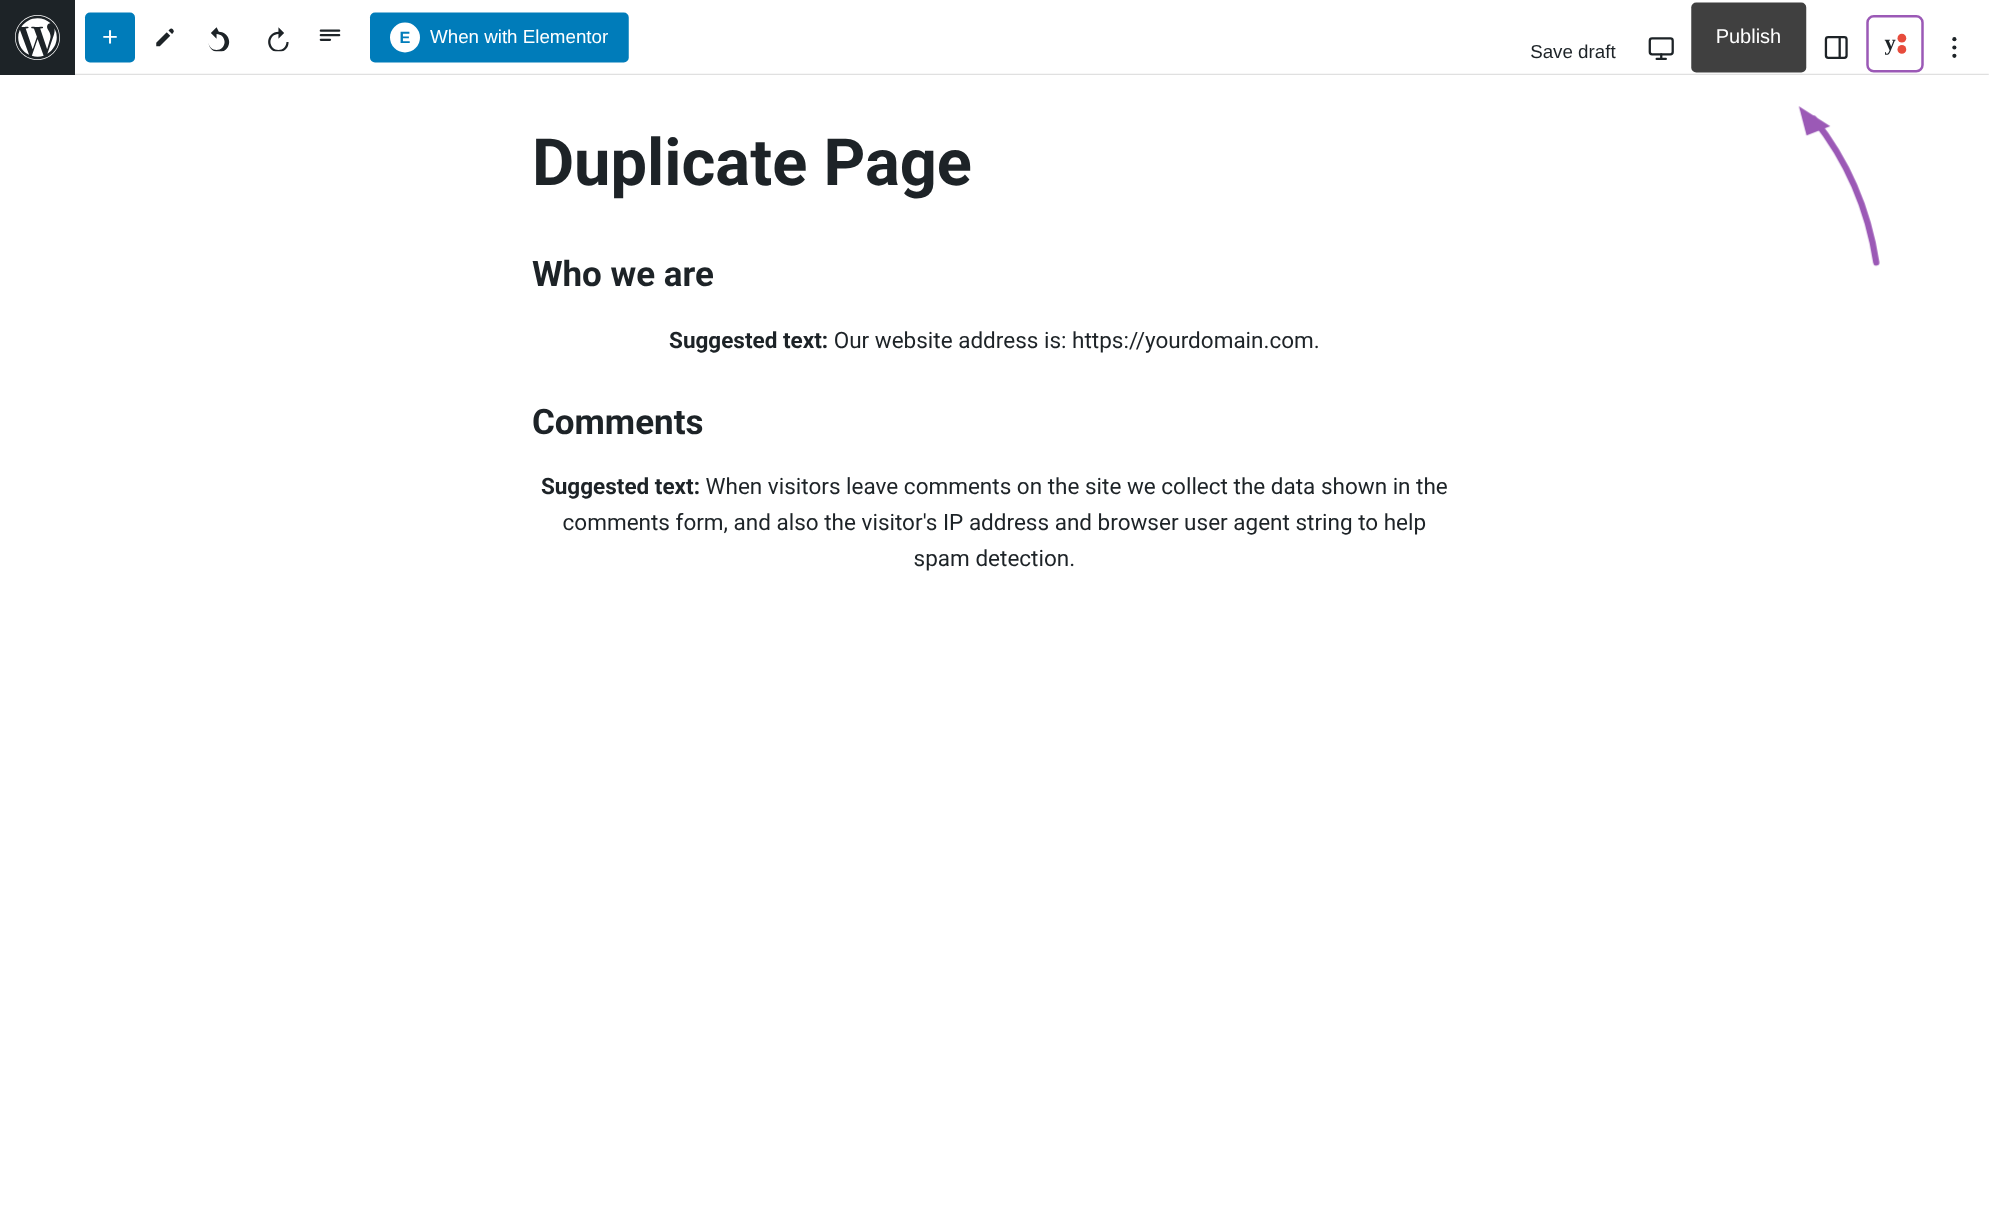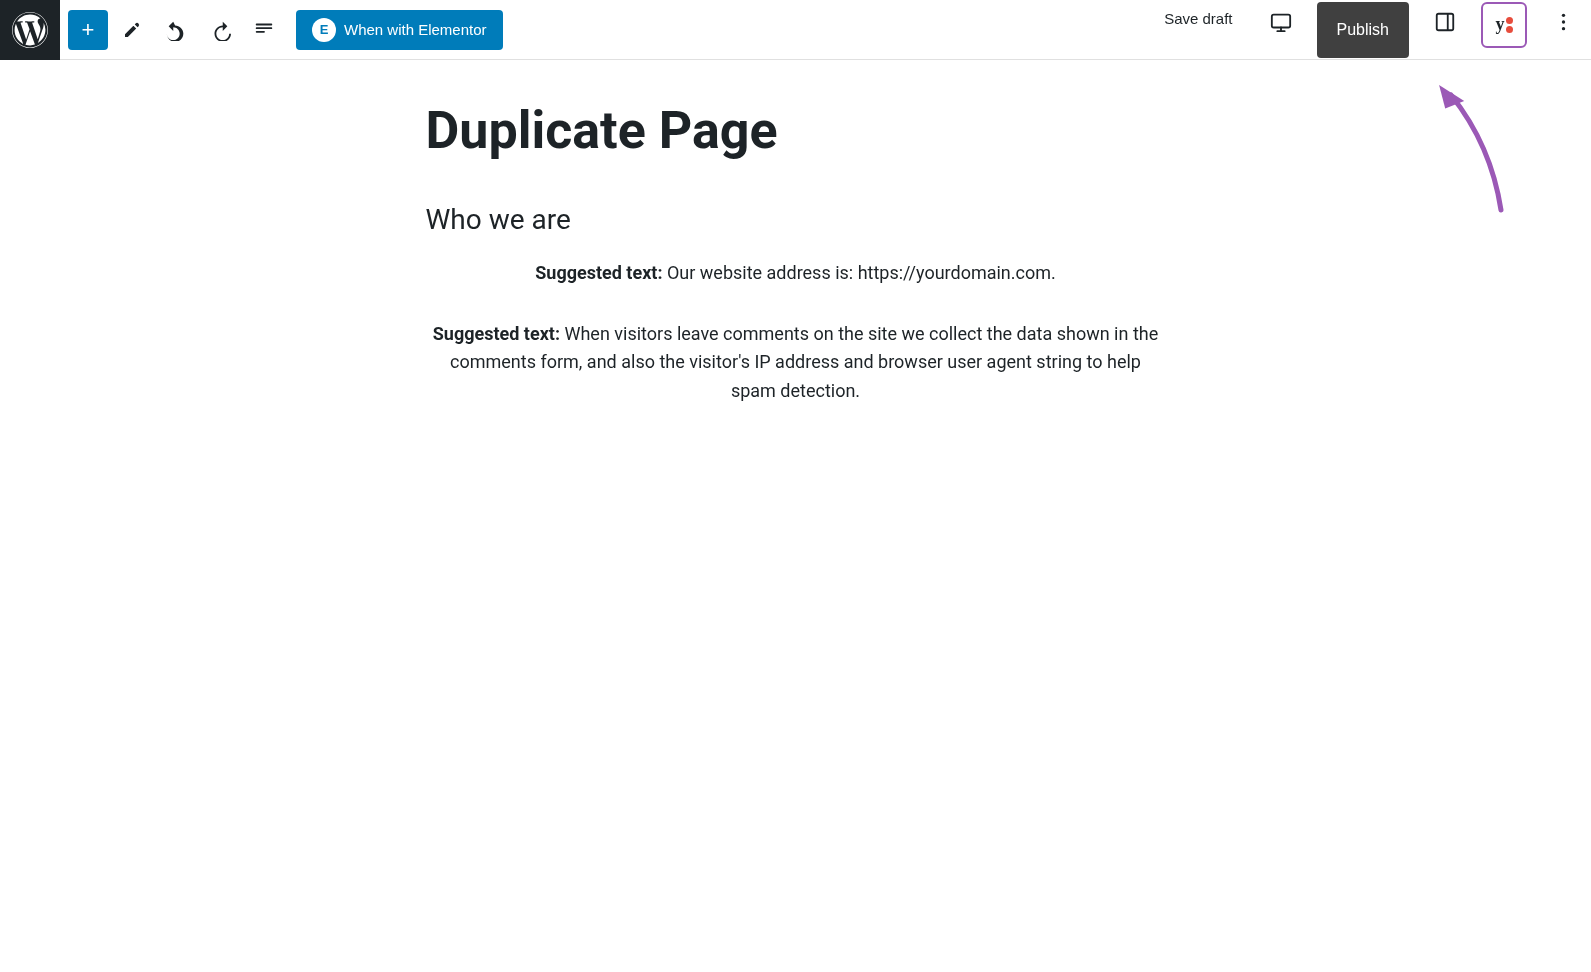"Save draft" .toolbar-right { align-items: flex-start -> flex-end; gap: 16px -> 4px }
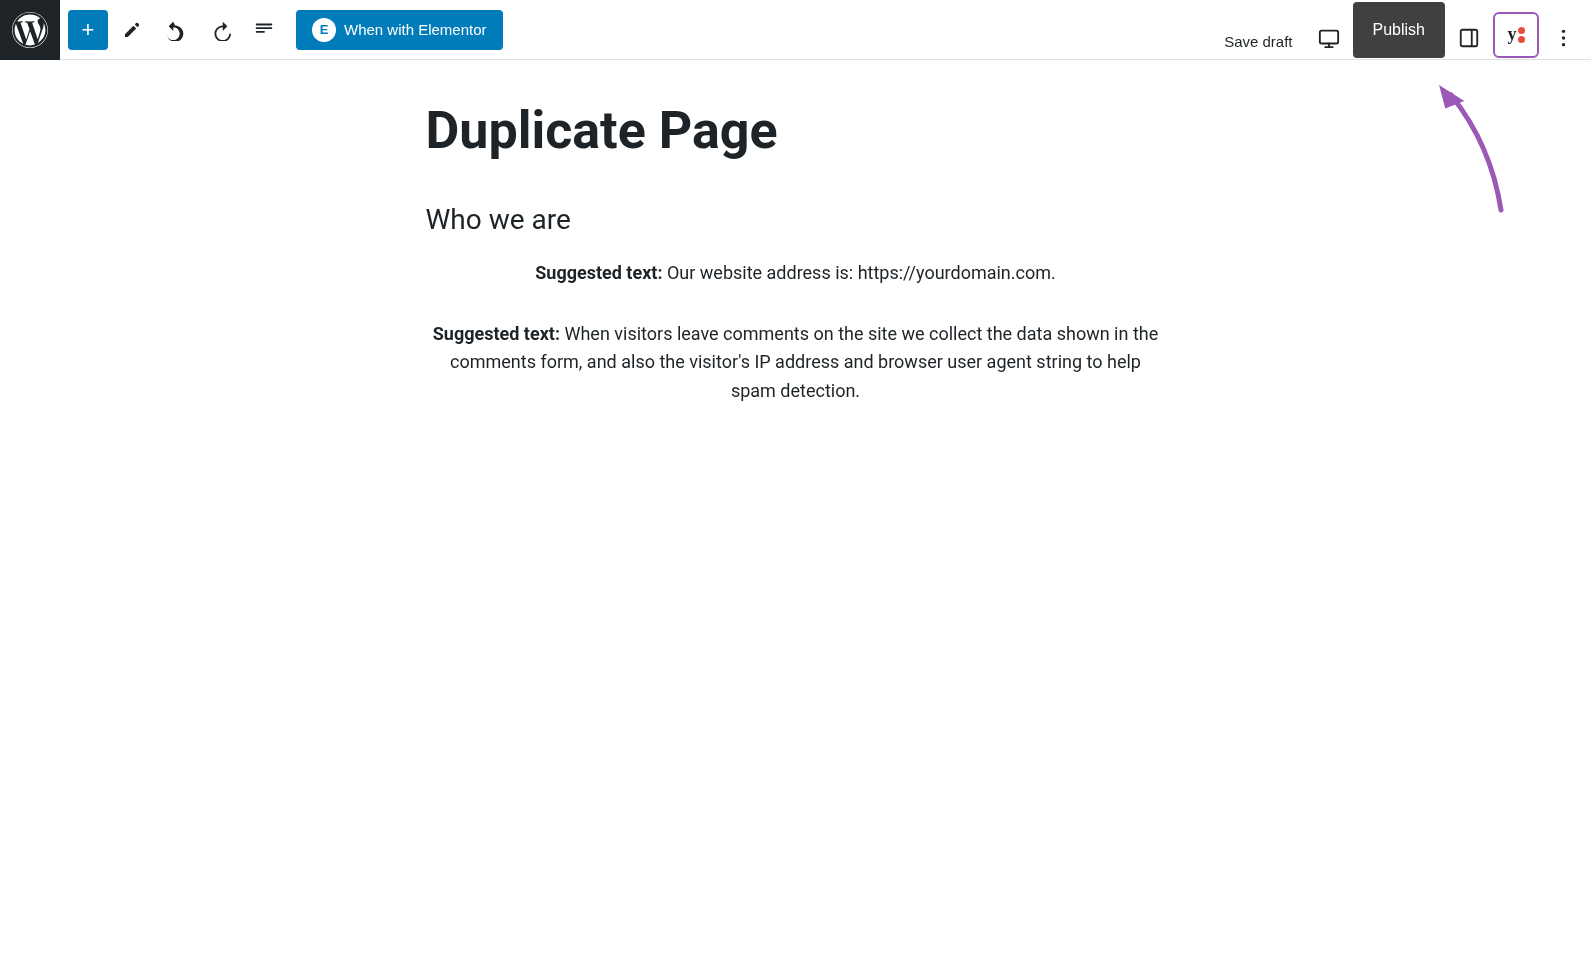"Who we are" .section-heading { font-weight: 400 -> 700 }
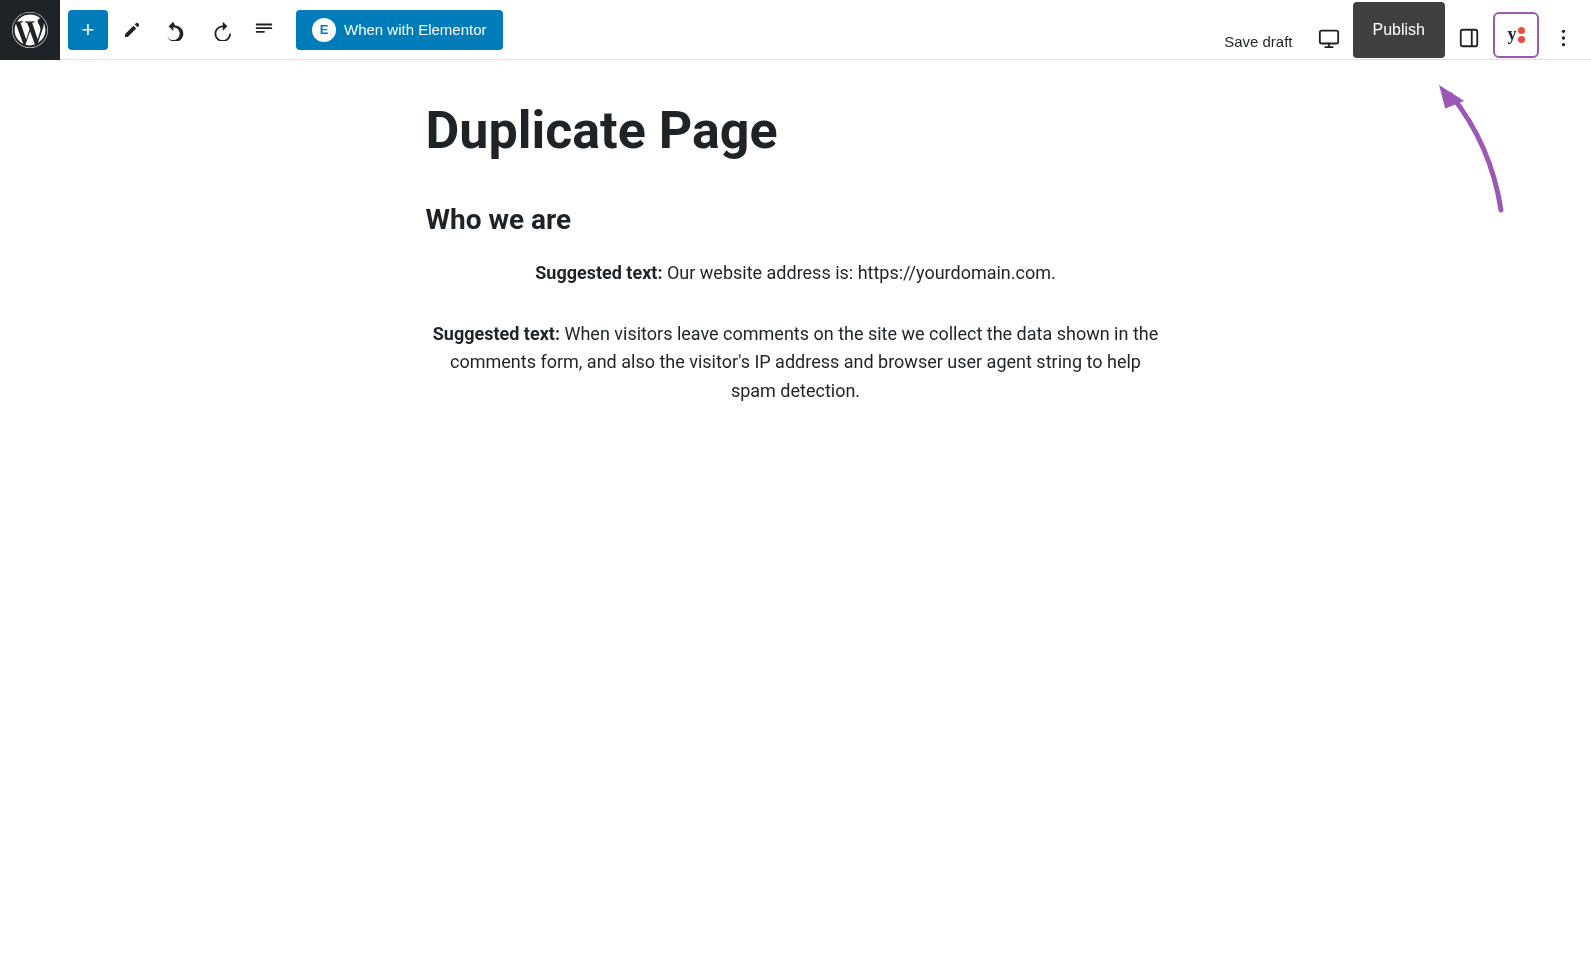"Comments" h2.section-heading { html: none -> <h2>Comments</h2> }
